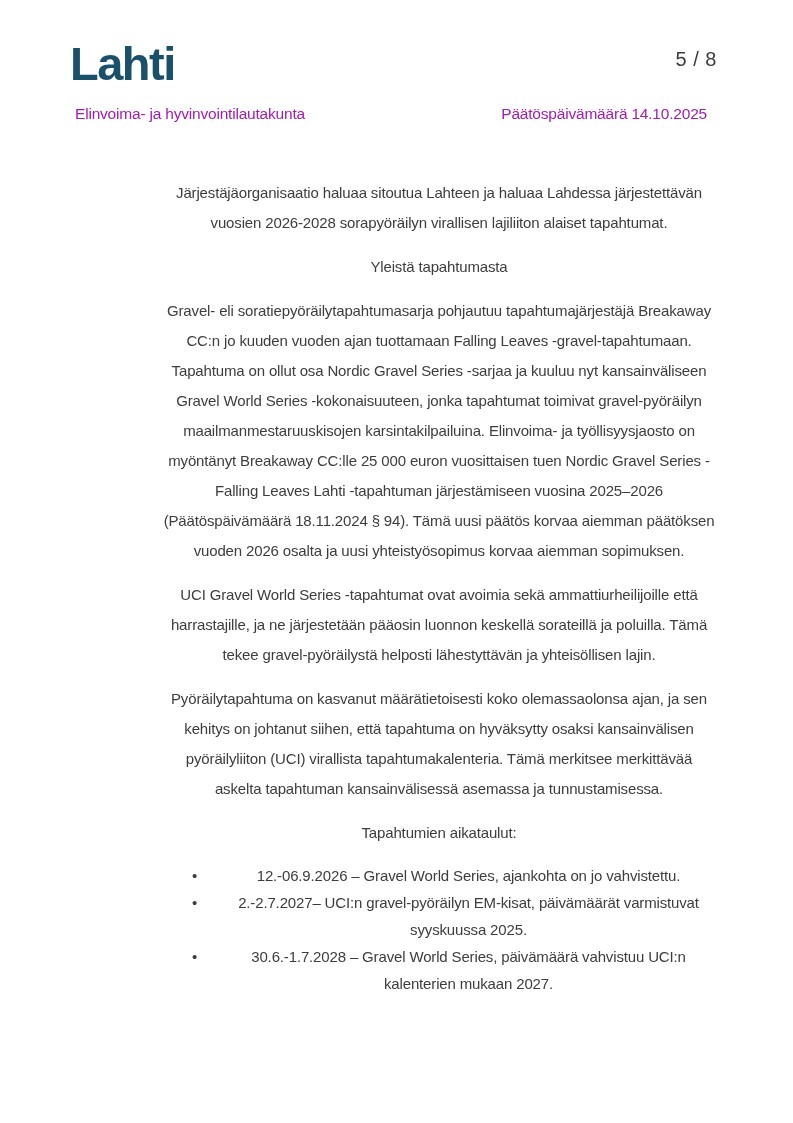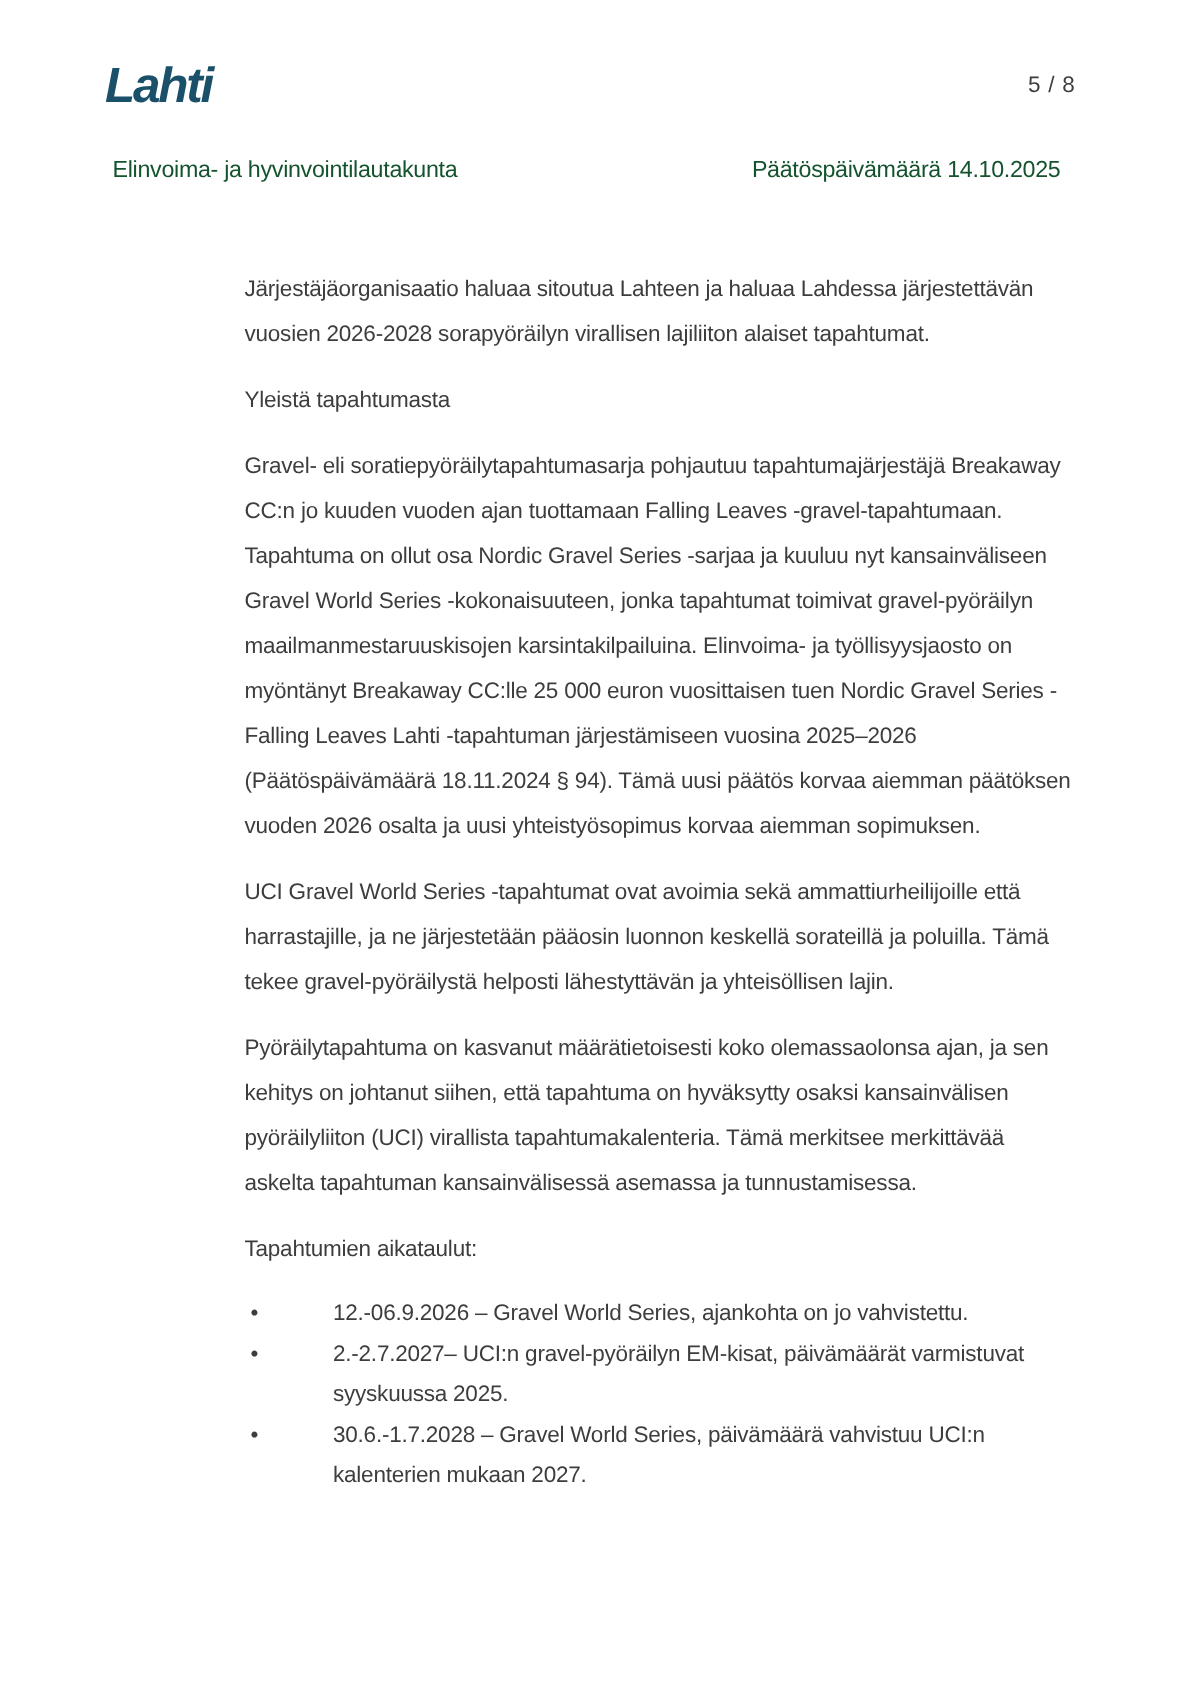"Lahti" .logo { font-size: 33px -> 47px; font-style: italic -> none }
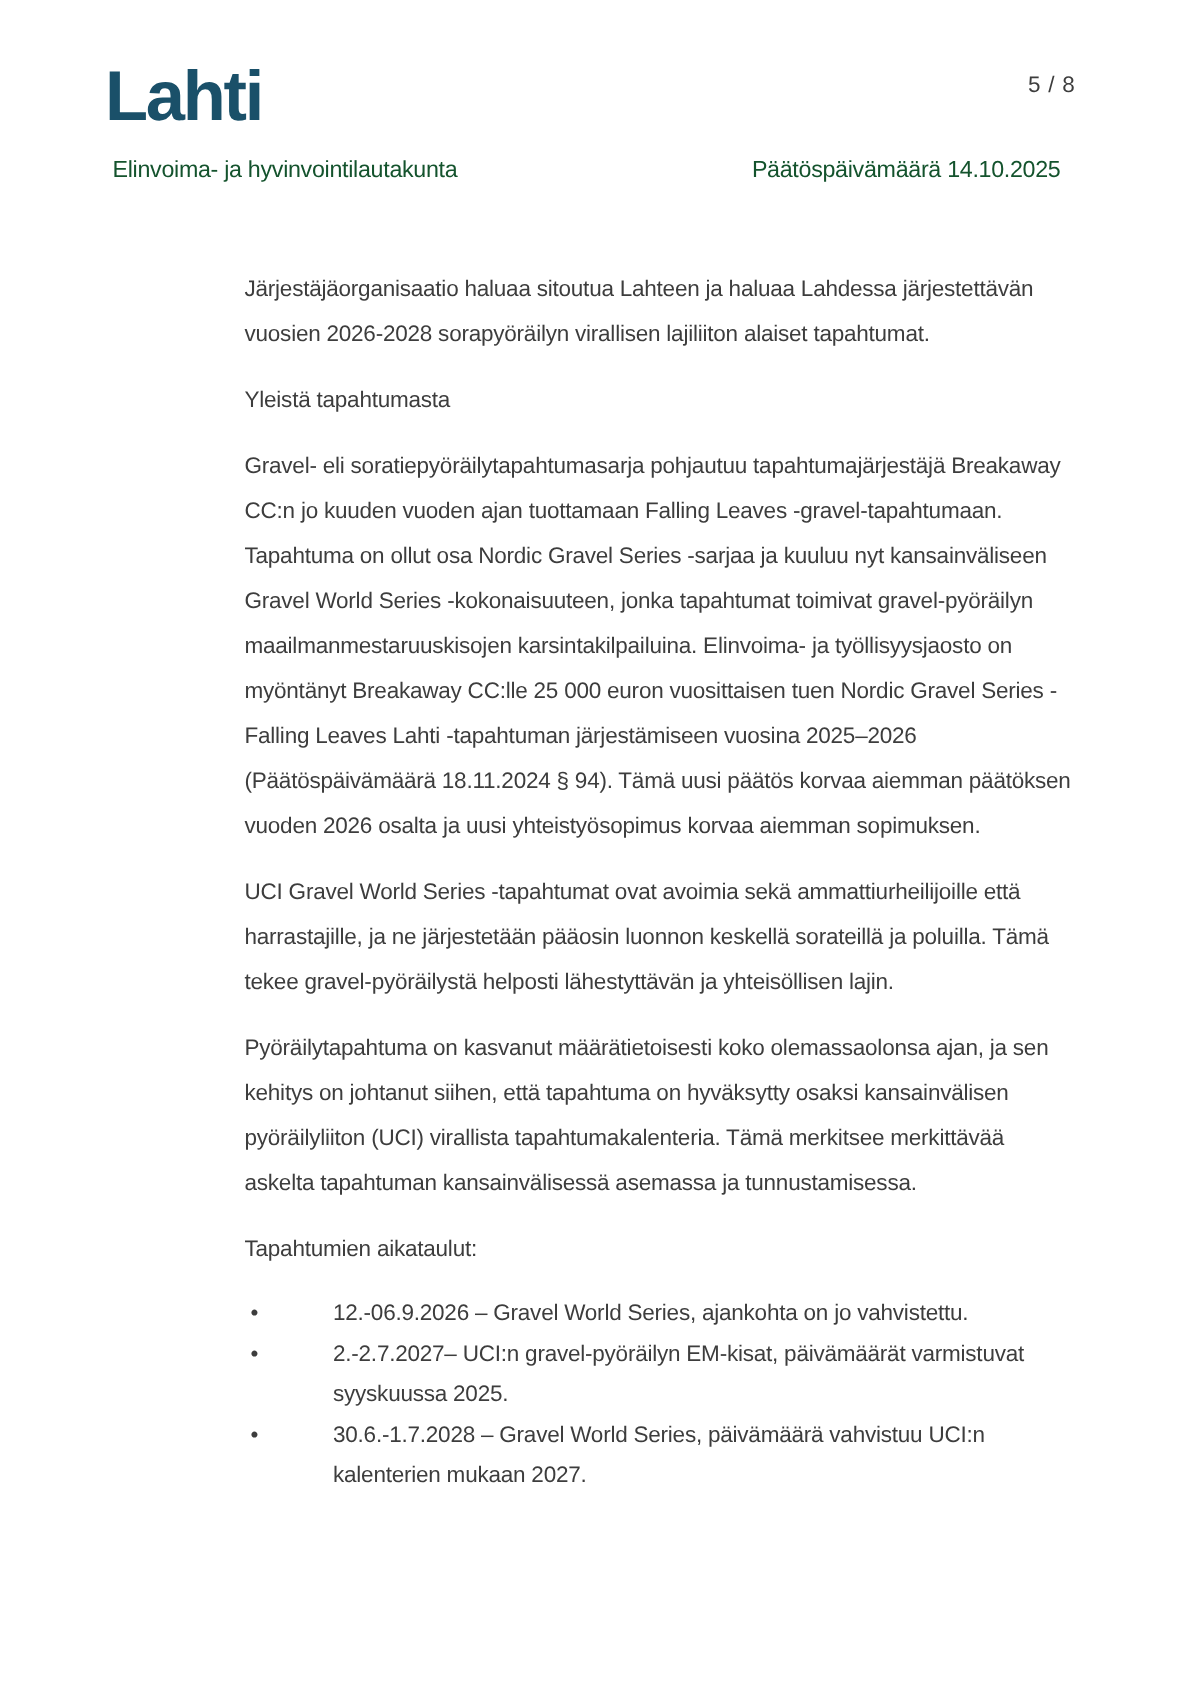"5 / 8" .page-number { font-size: 15px -> 20px }
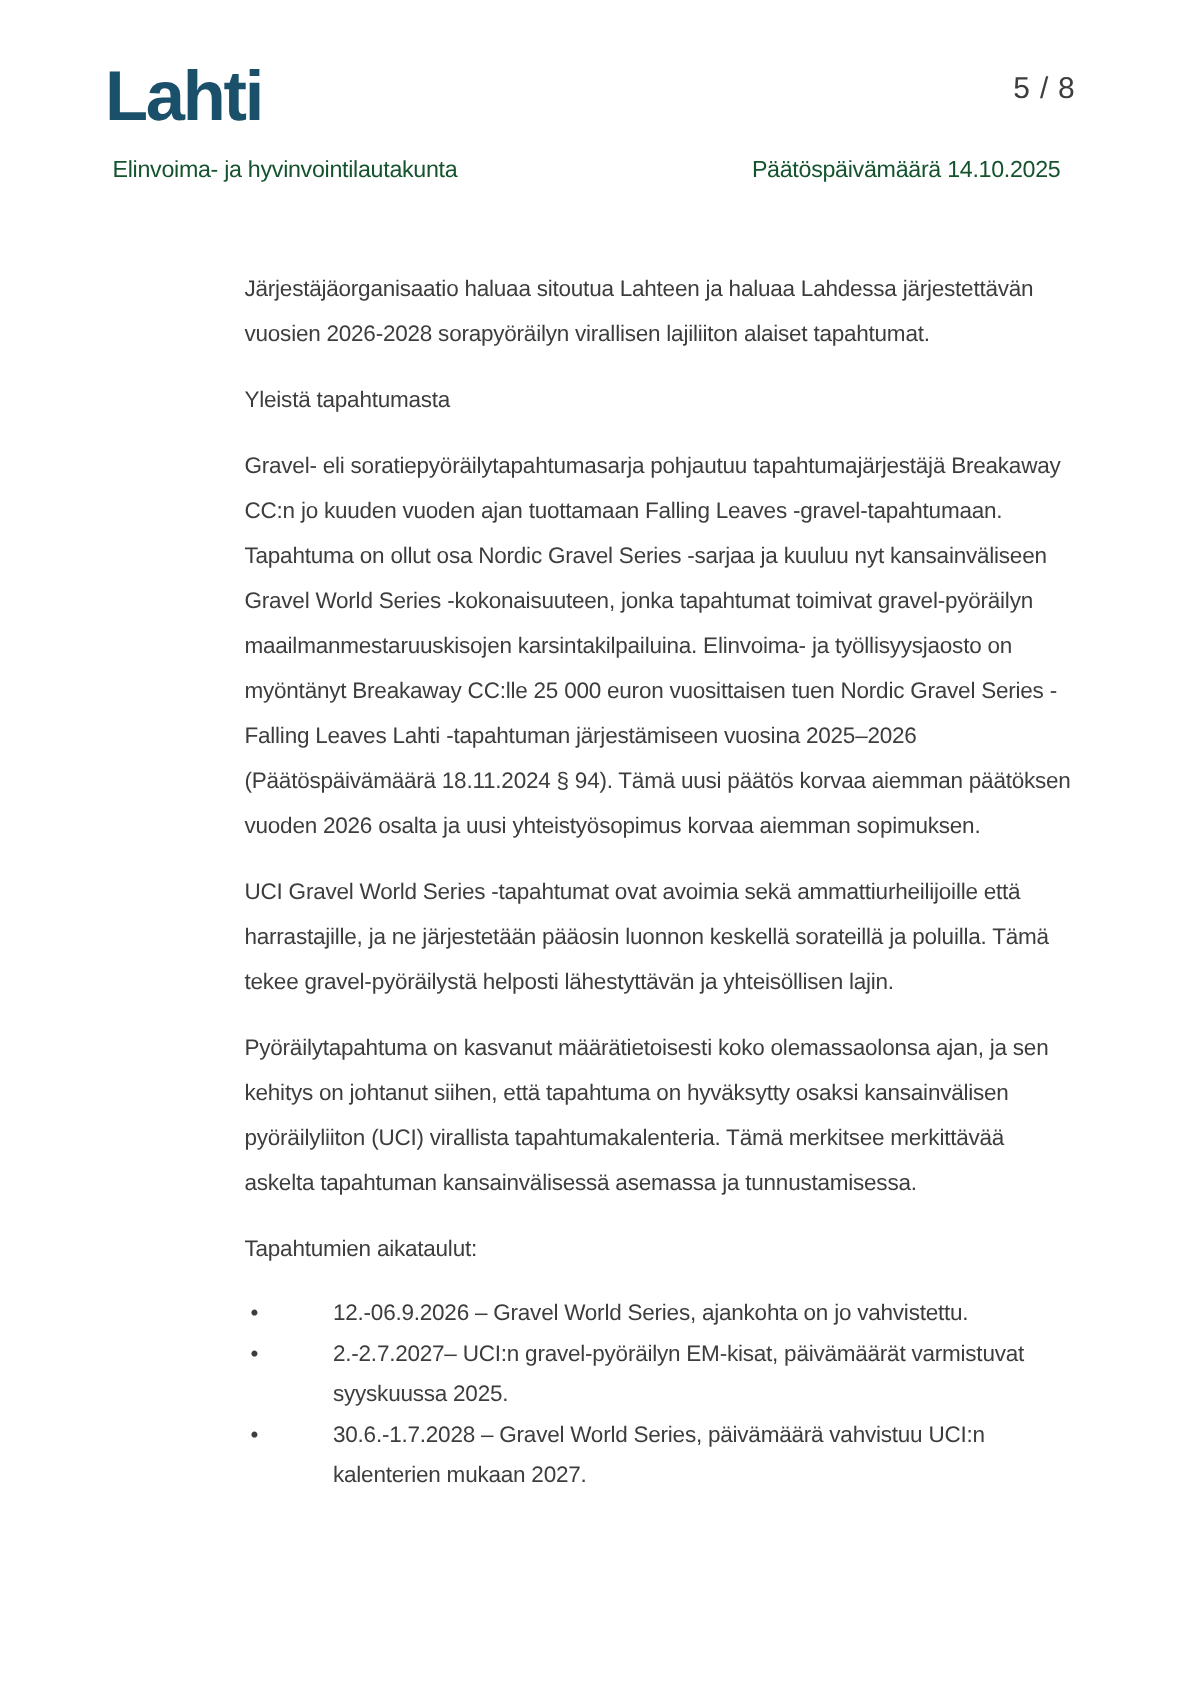"Elinvoima- ja hyvinvointilautakunta" .header-row { color: #14532d -> #a21caf }
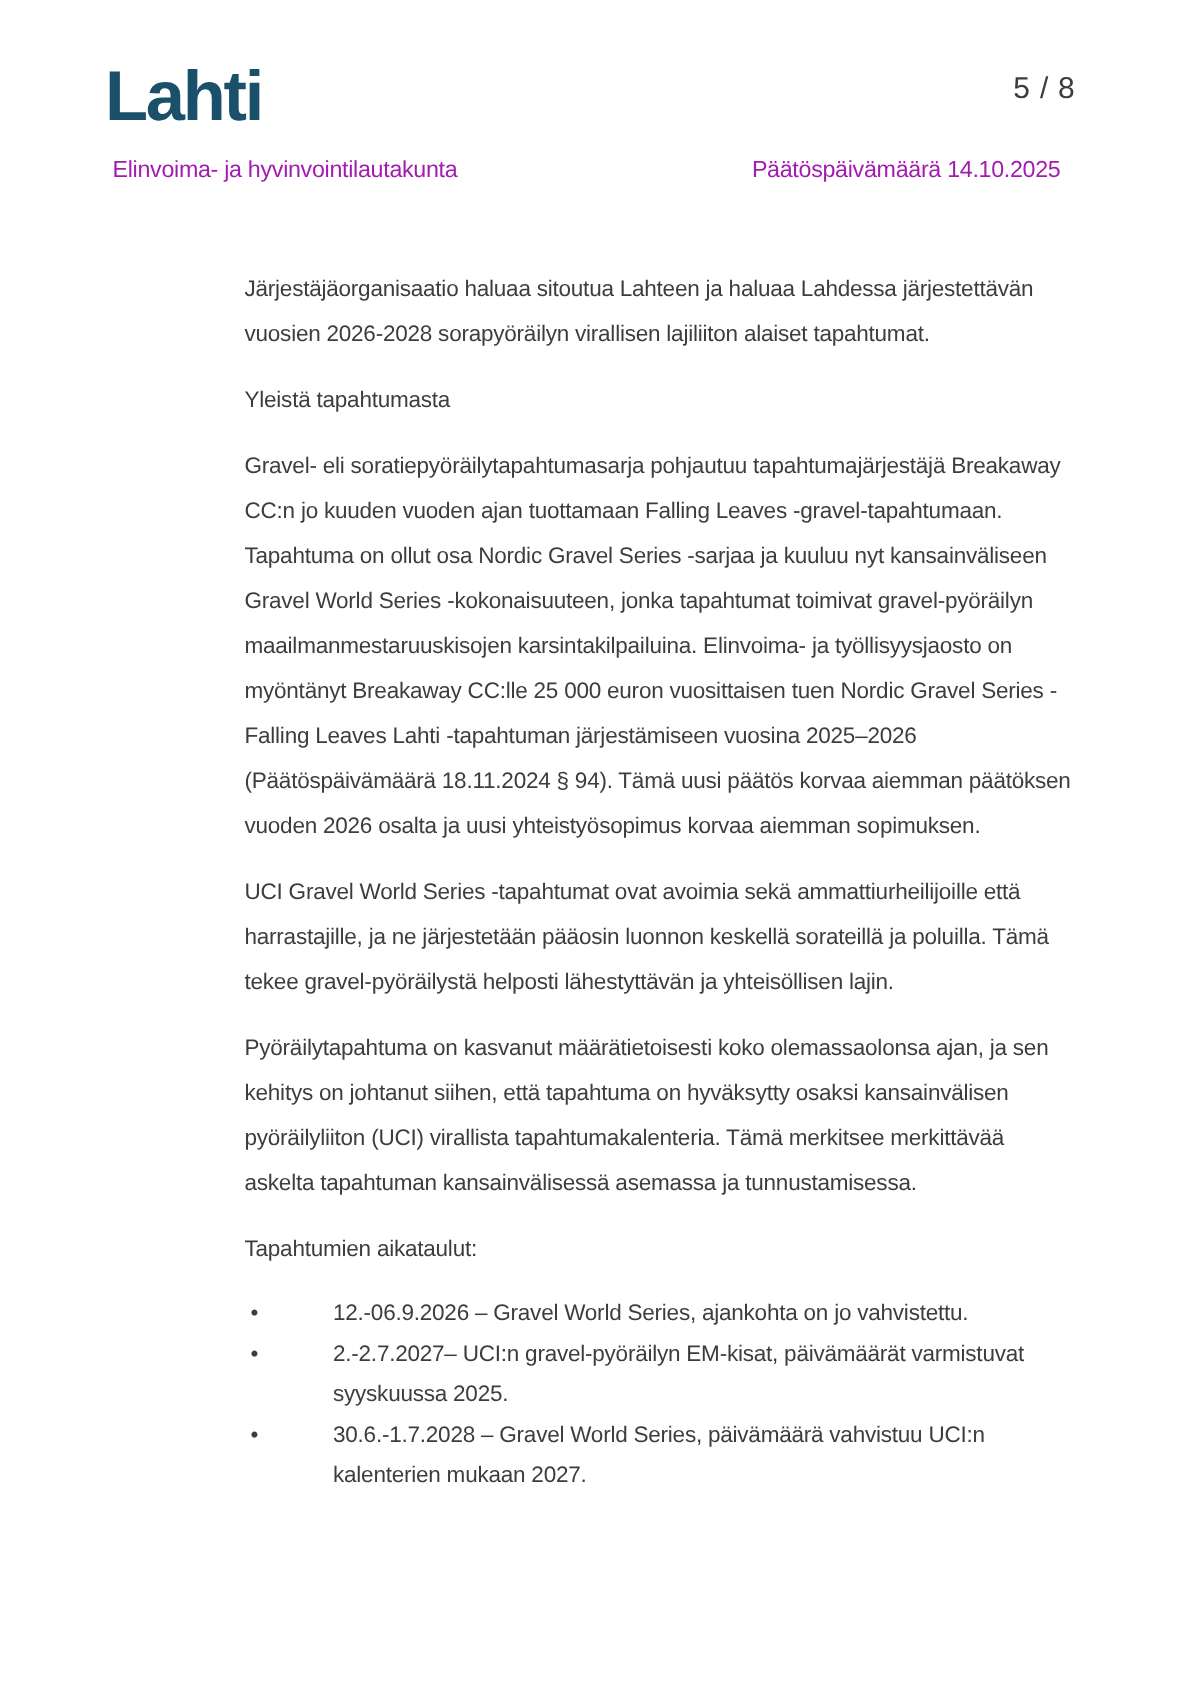"Järjestäjäorganisaatio haluaa sitoutua" .content { text-align: none -> center }
